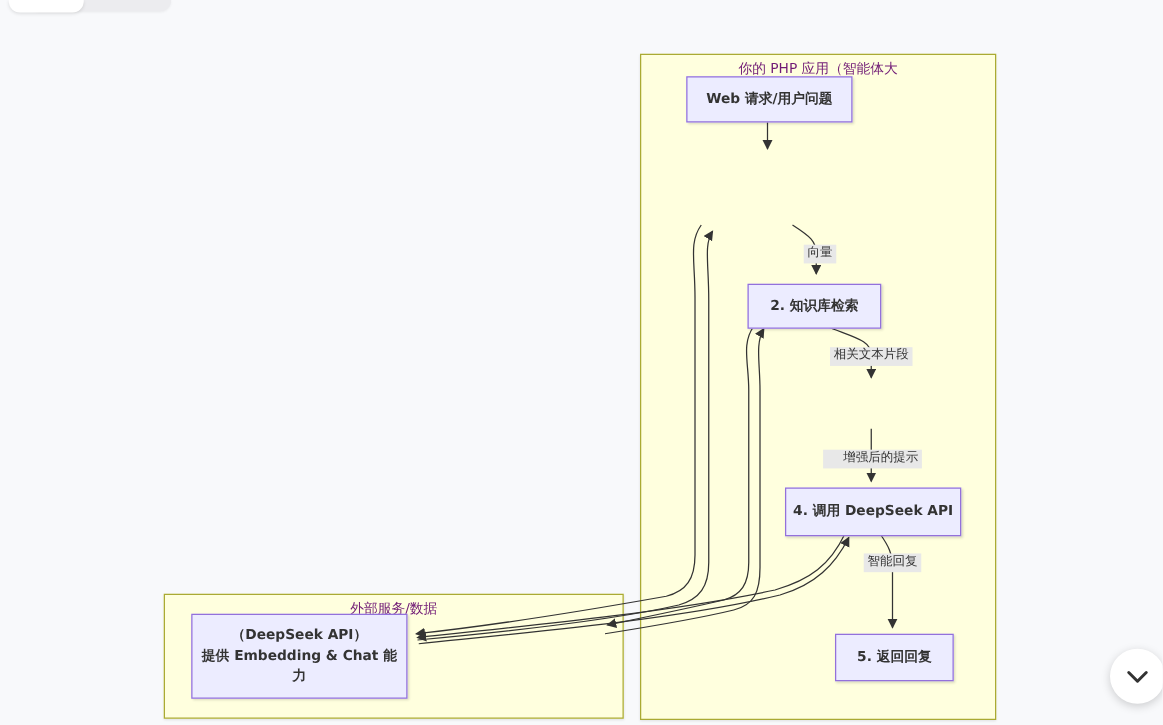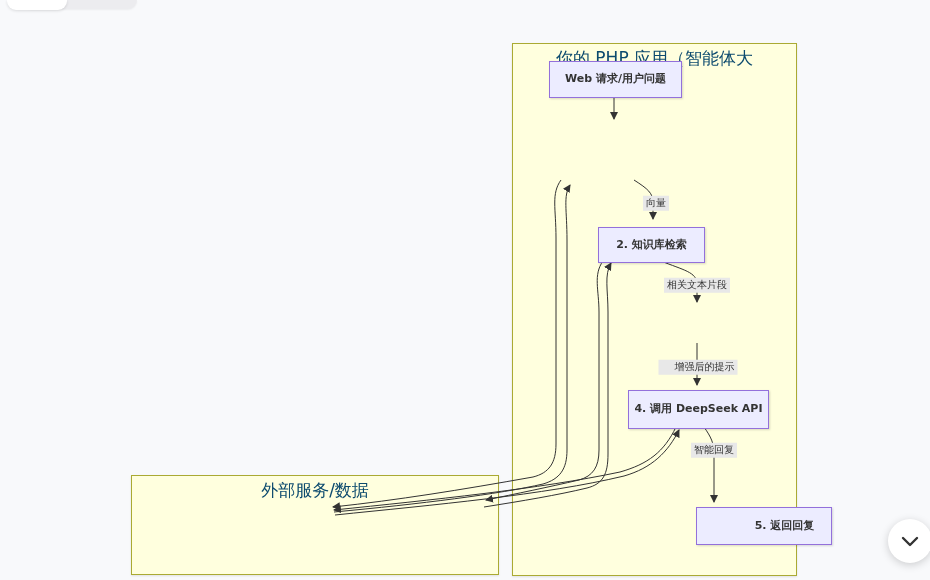"你的 PHP 应用（智能体大" .cluster-title { color: #0c4a6e -> #701a75; font-size: 17px -> 11px }
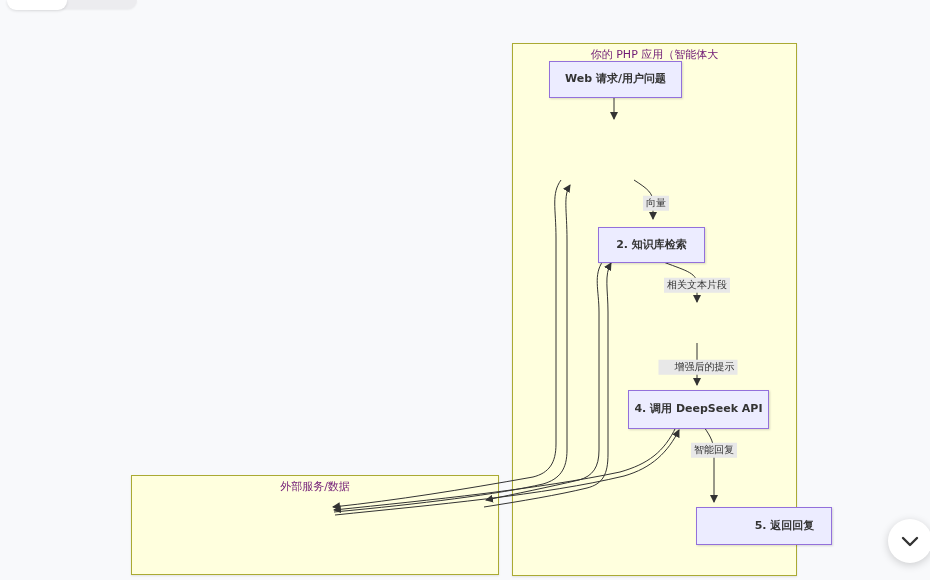"（DeepSeek API）" div.node { html: none -> <div> <span>（DeepSeek API）</span> <span>提供 Embedding &amp; Chat 能</span> <span>力</span> </div> }
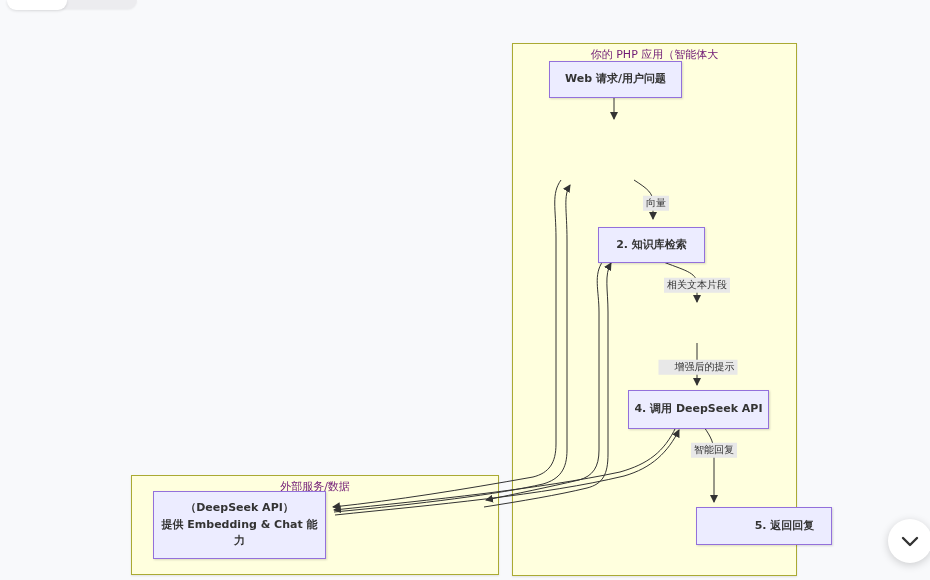"5. 返回回复" div.node { left: 696px -> 668px; padding-left: 41px -> none }
